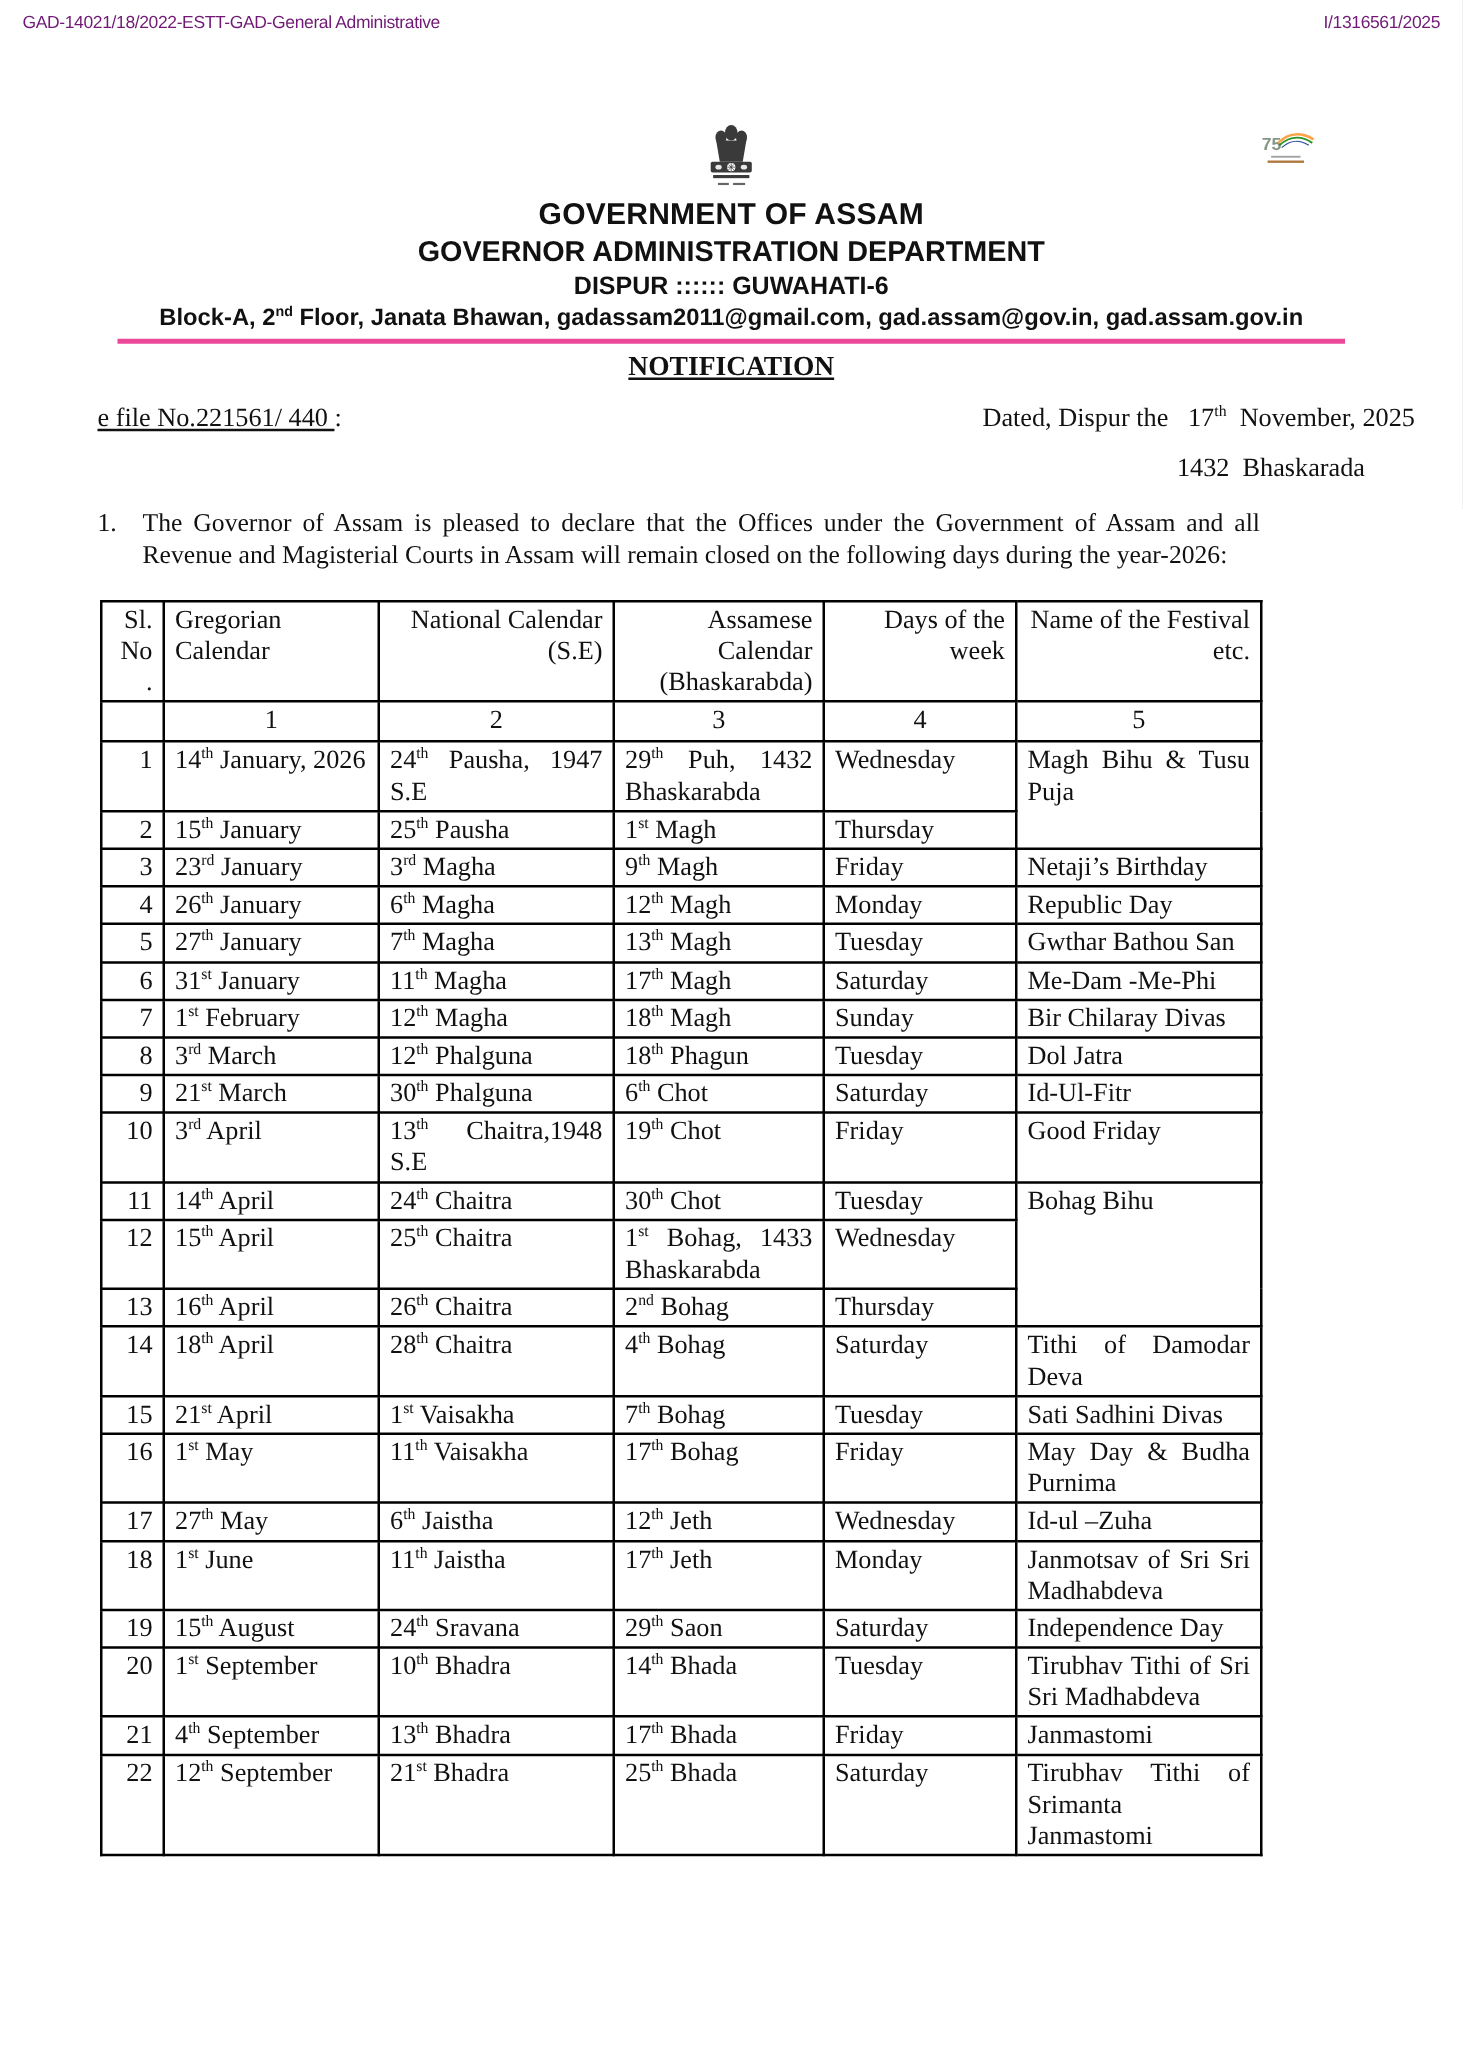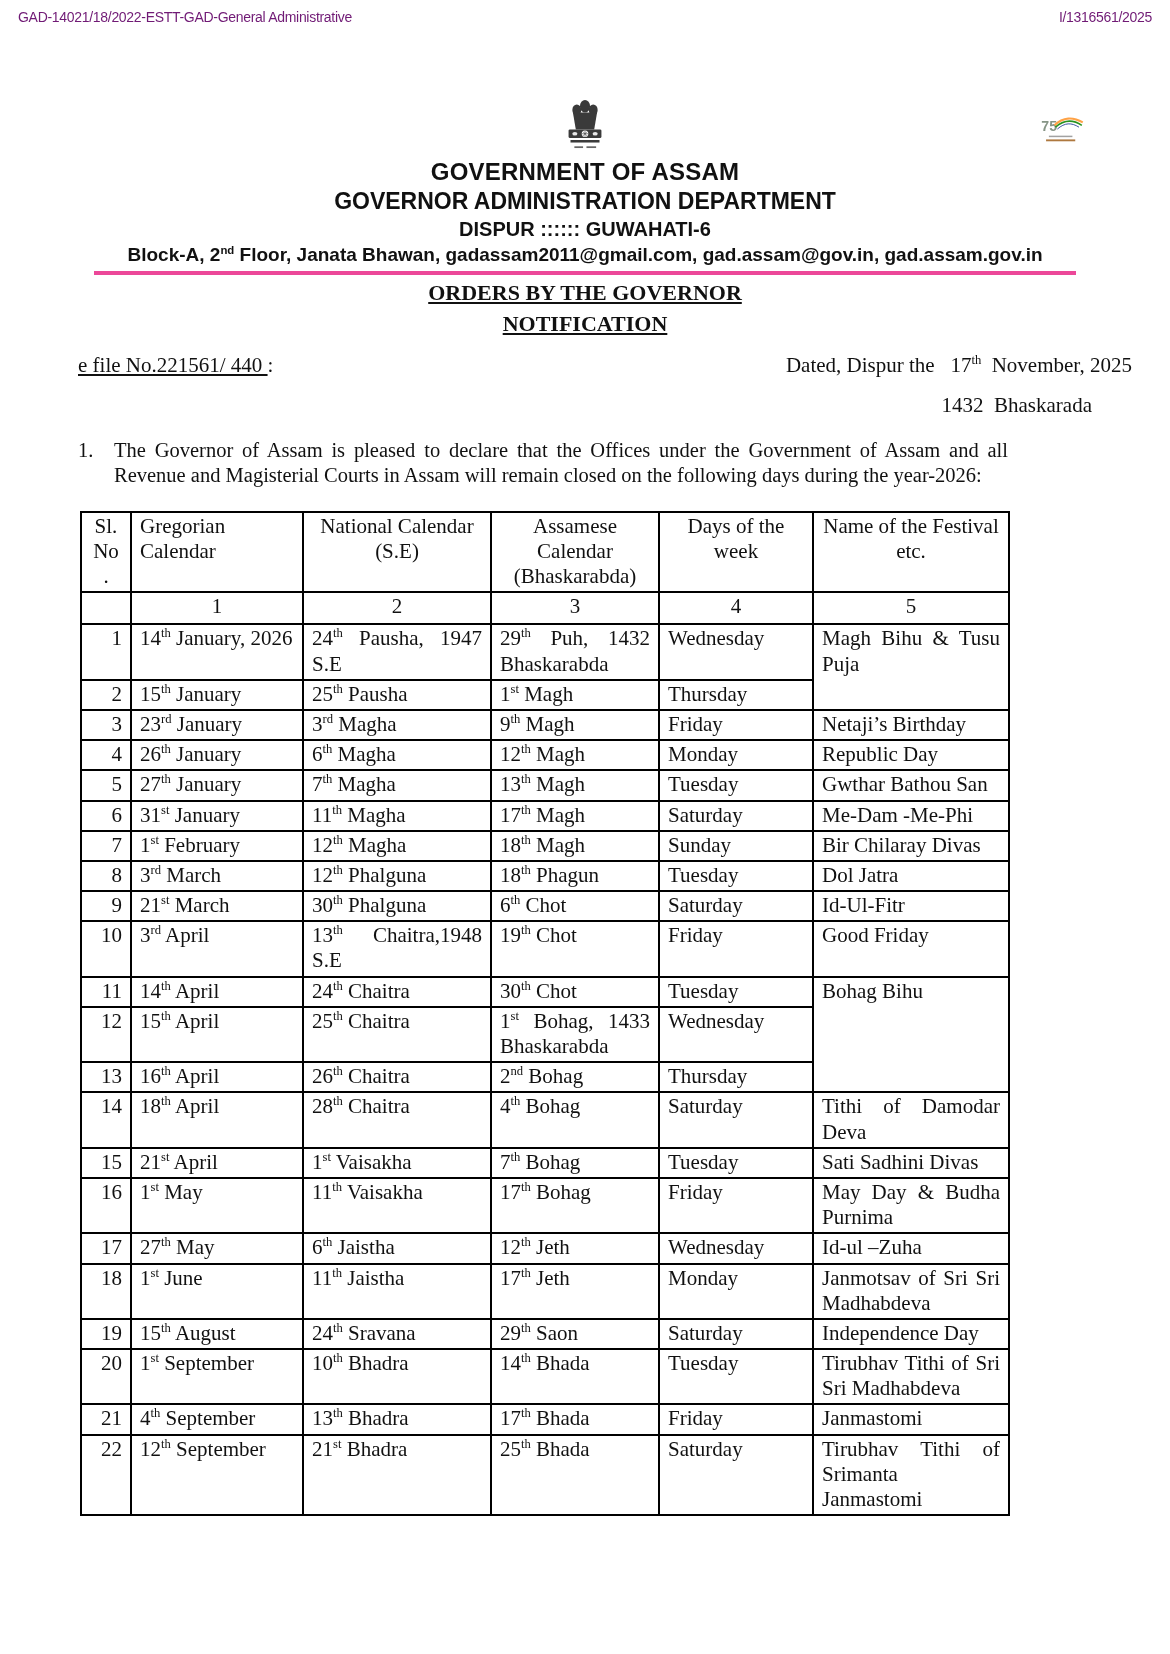"75" .corner-logo { margin-left: 32px -> none; top: 114px -> 103px }
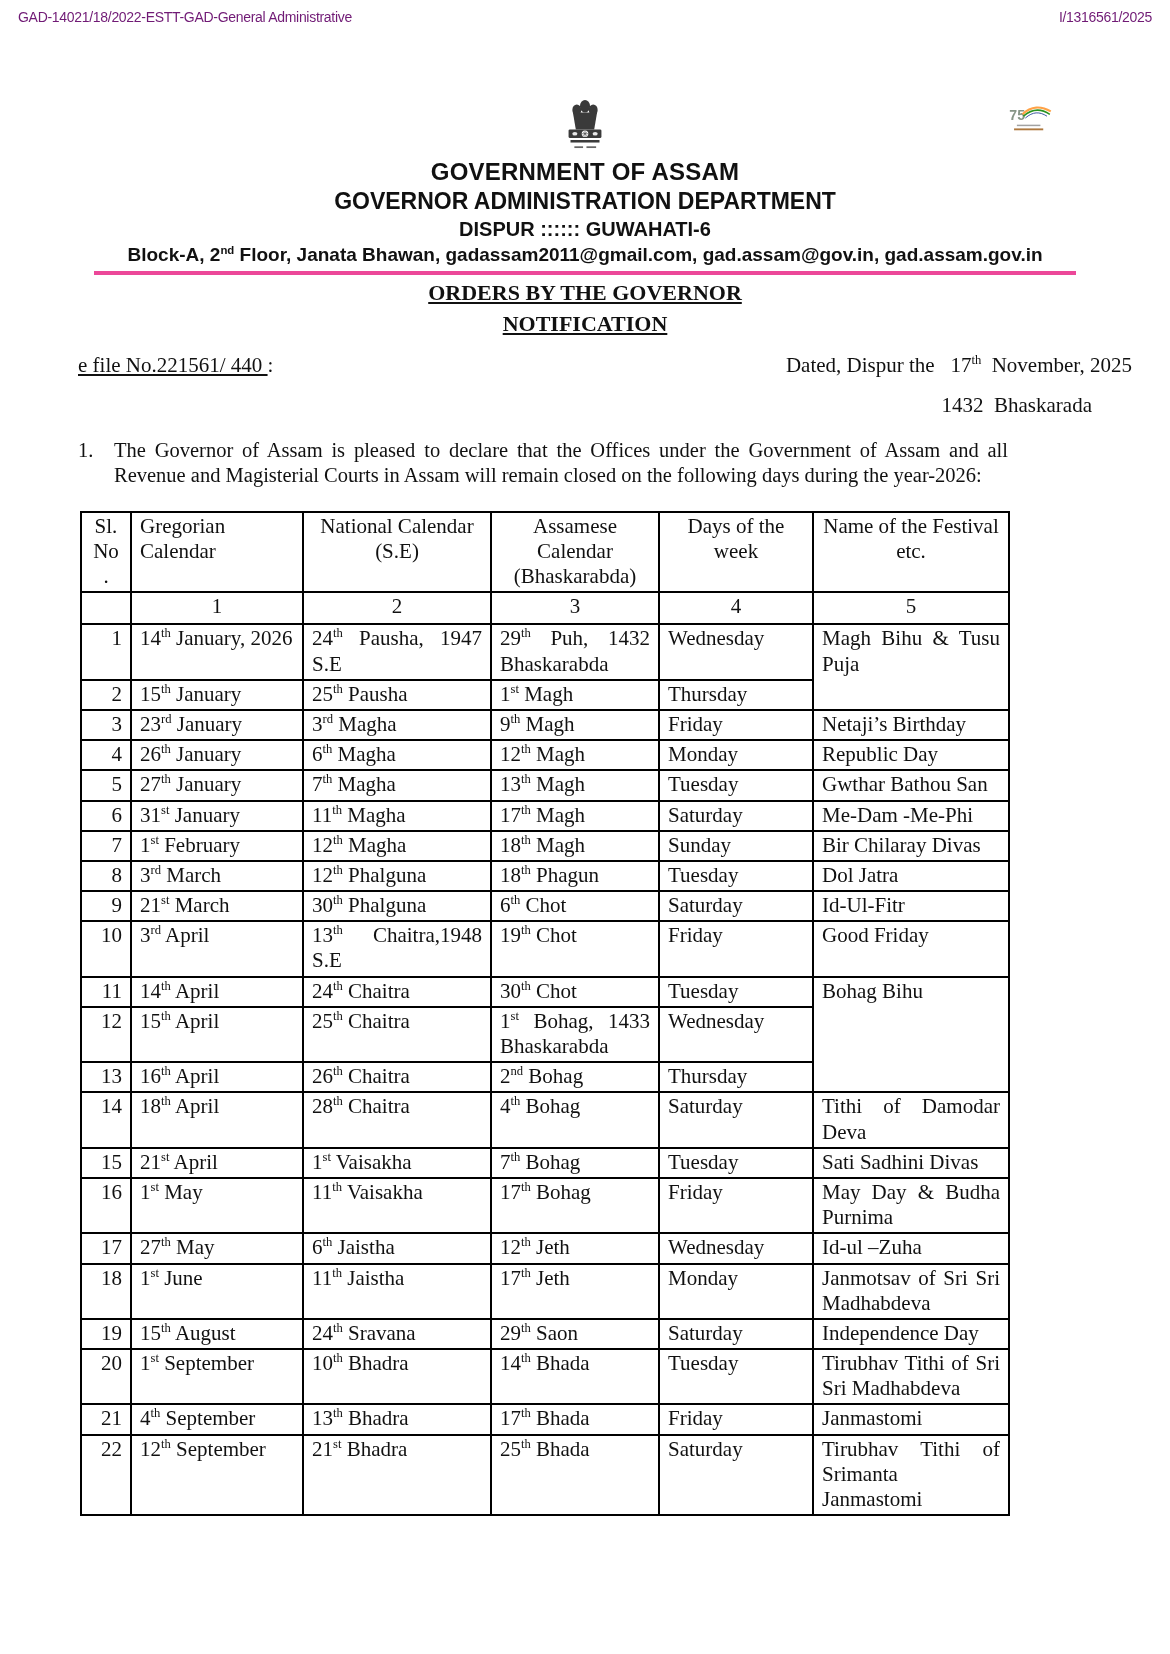"ORDERS BY THE GOVERNOR" div.serif-head { html: <div>ORDERS BY THE GOVERNOR</div> -> none }
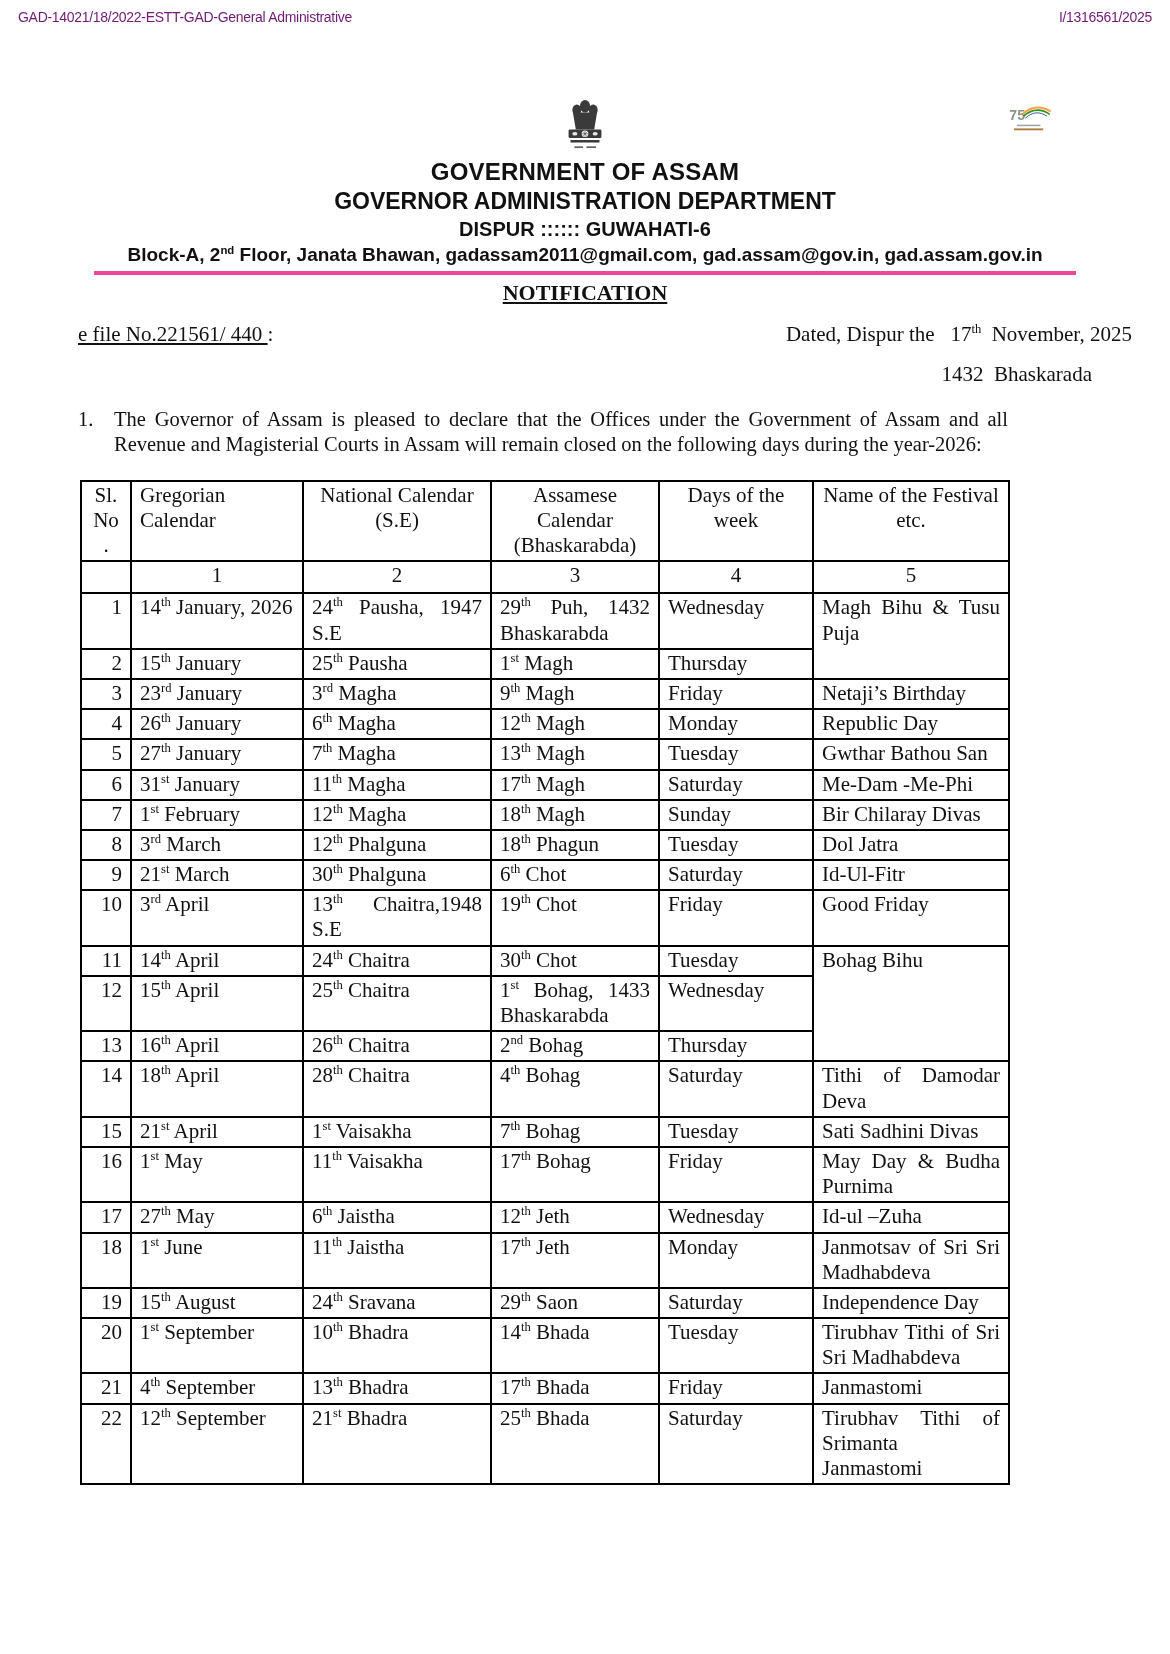"Sl. No ." .holidays th { text-align: center -> right }
